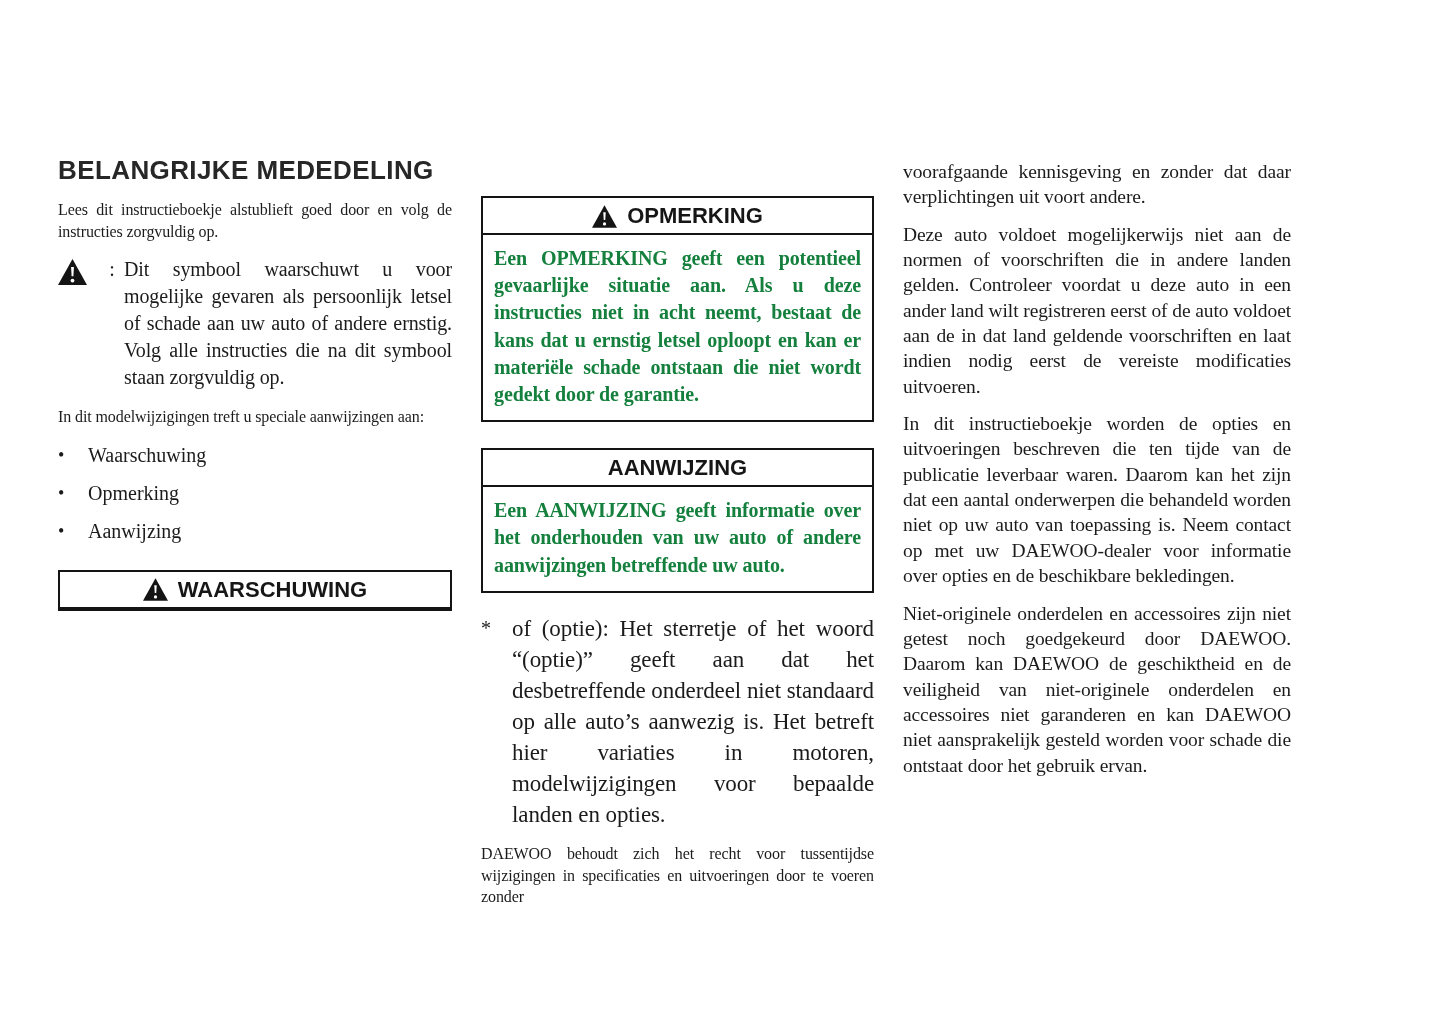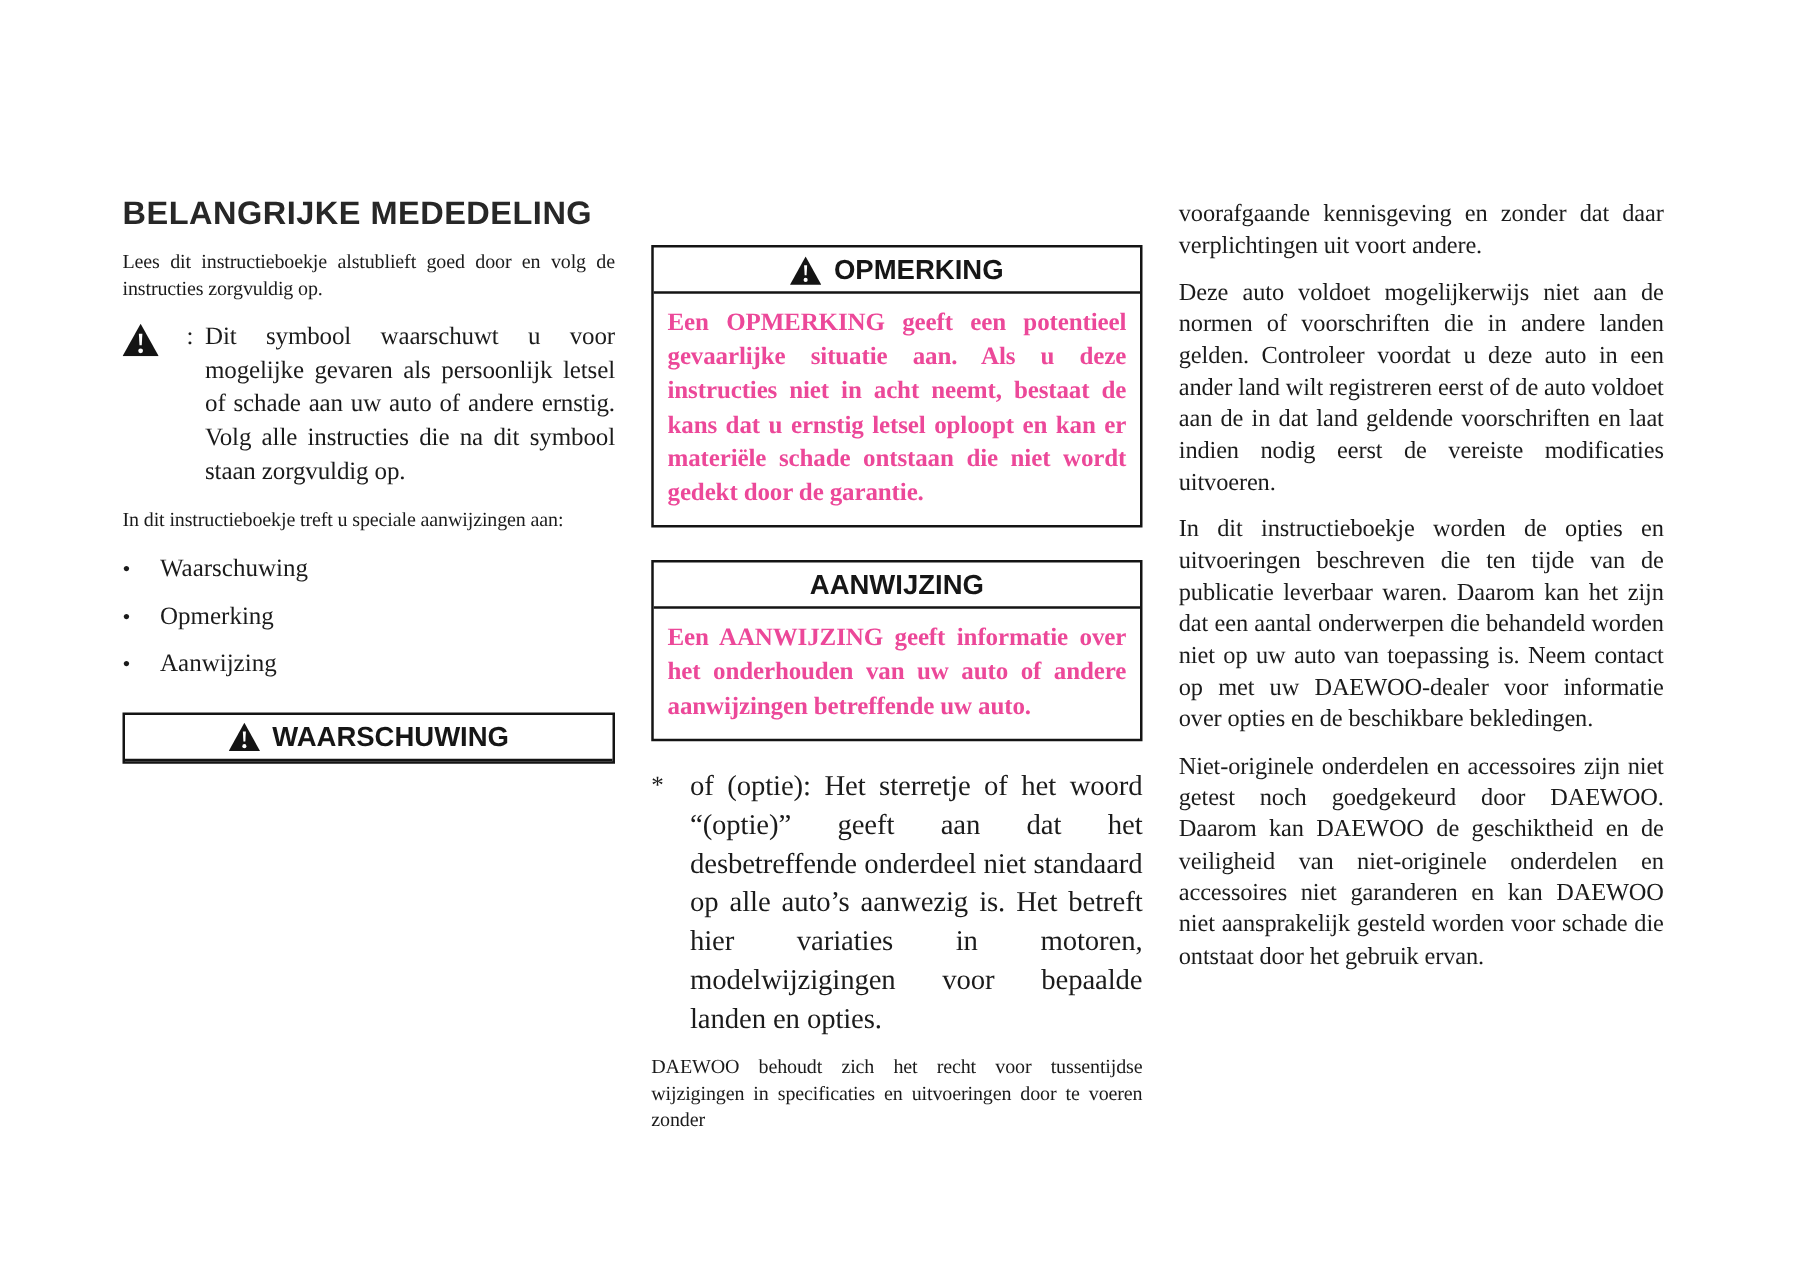"BELANGRIJKE MEDEDELING" .columns { margin-left: 40px -> none }
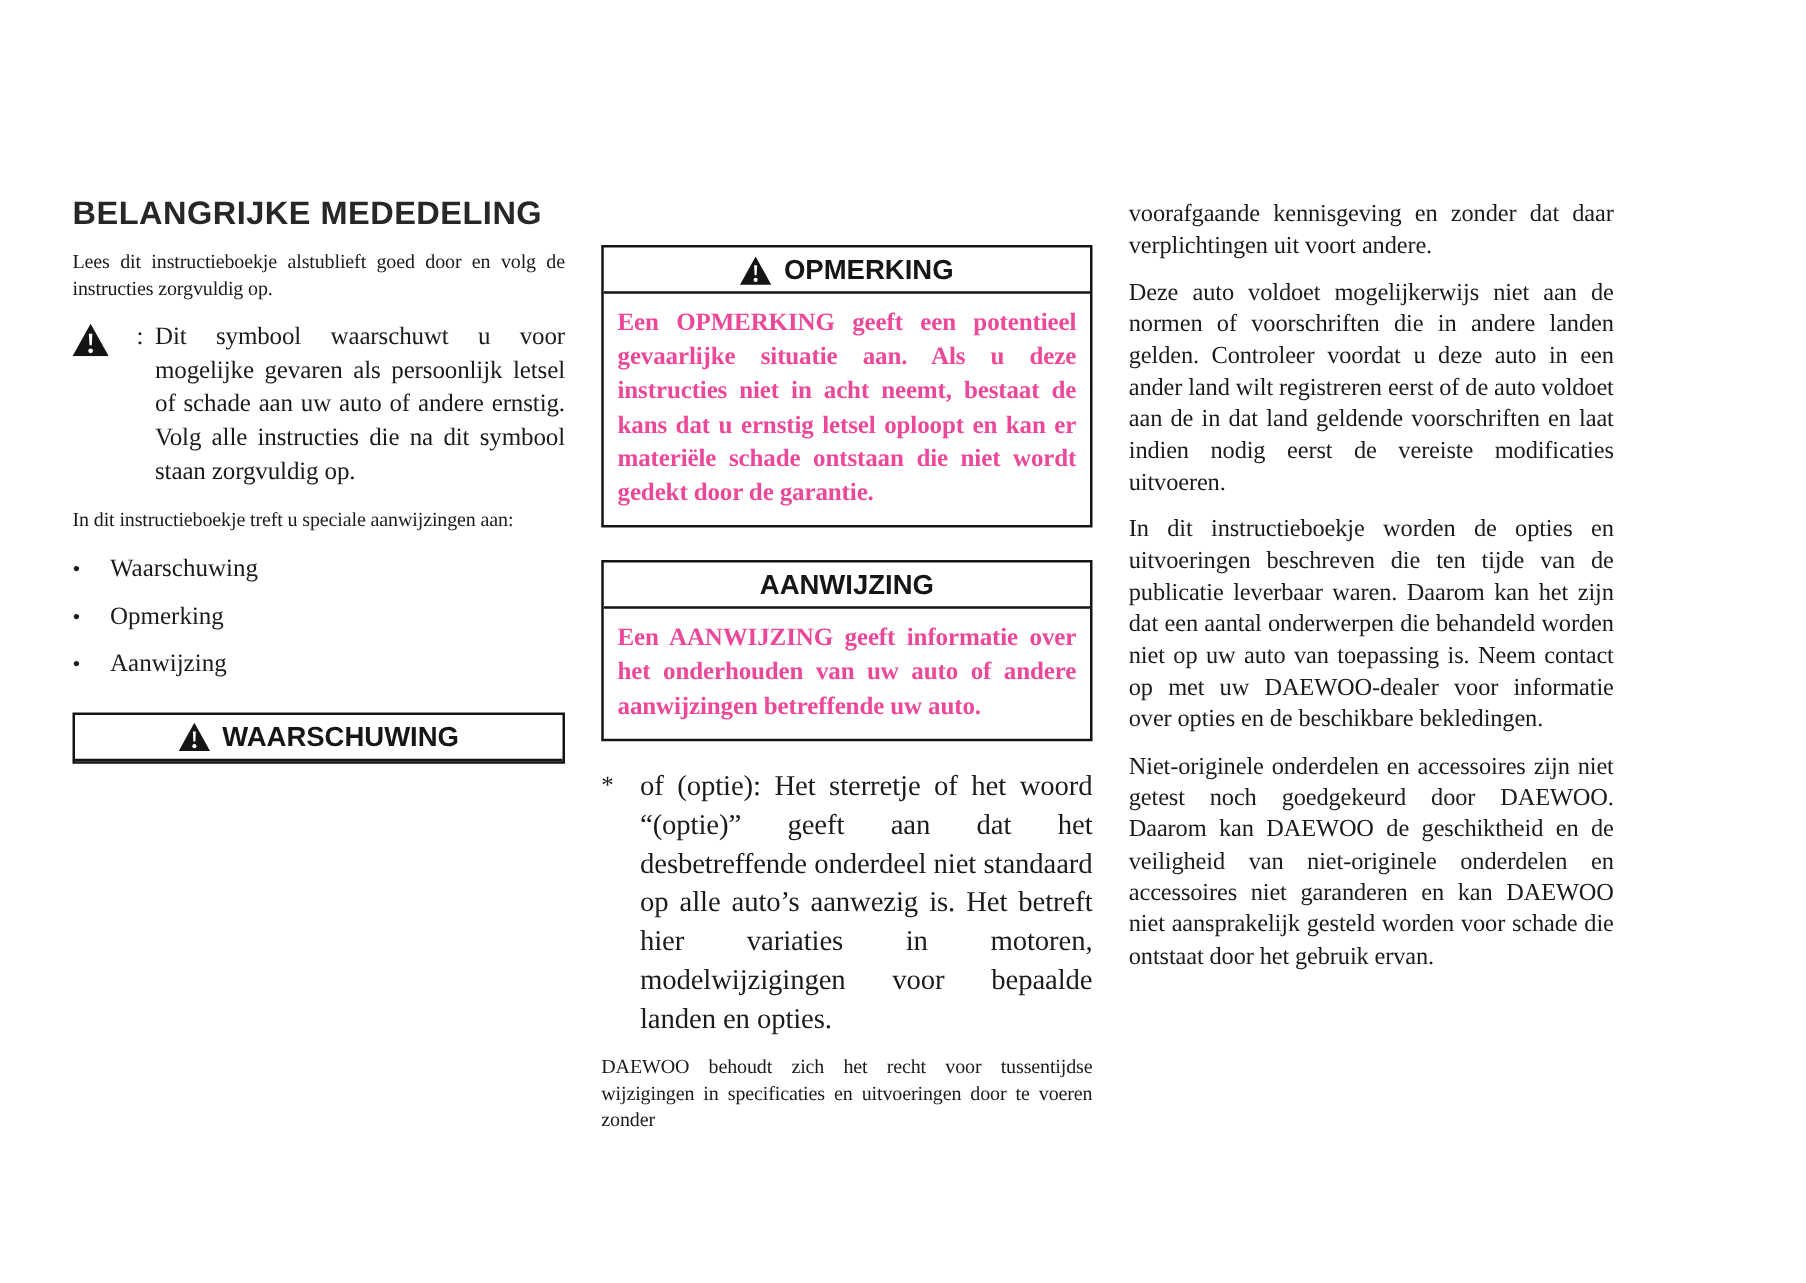"Een OPMERKING geeft een potentieel" .alert-body { color: #ec4899 -> #15803d }
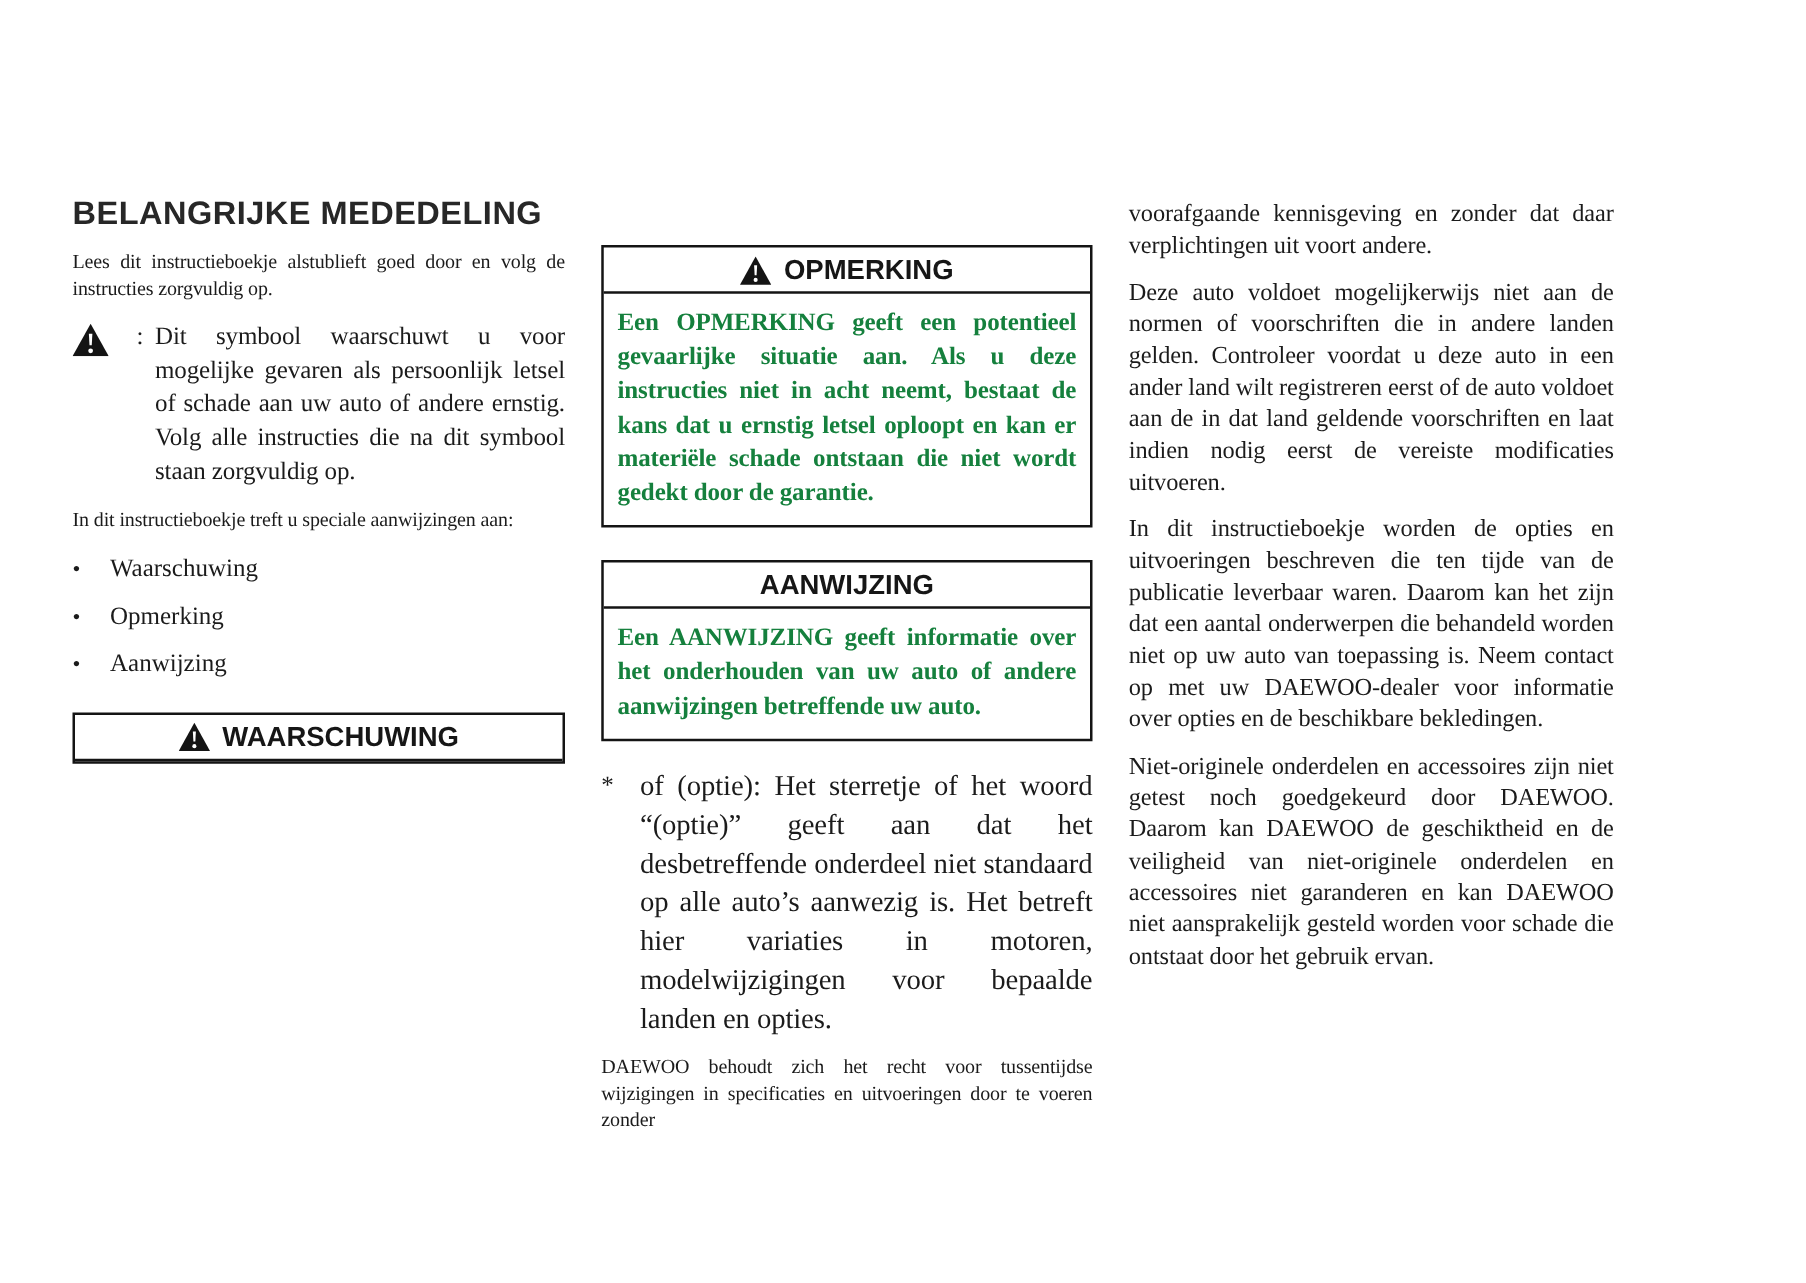"In dit instructieboekje treft u" p.body-p { text: instructieboekje -> modelwijzigingen }
